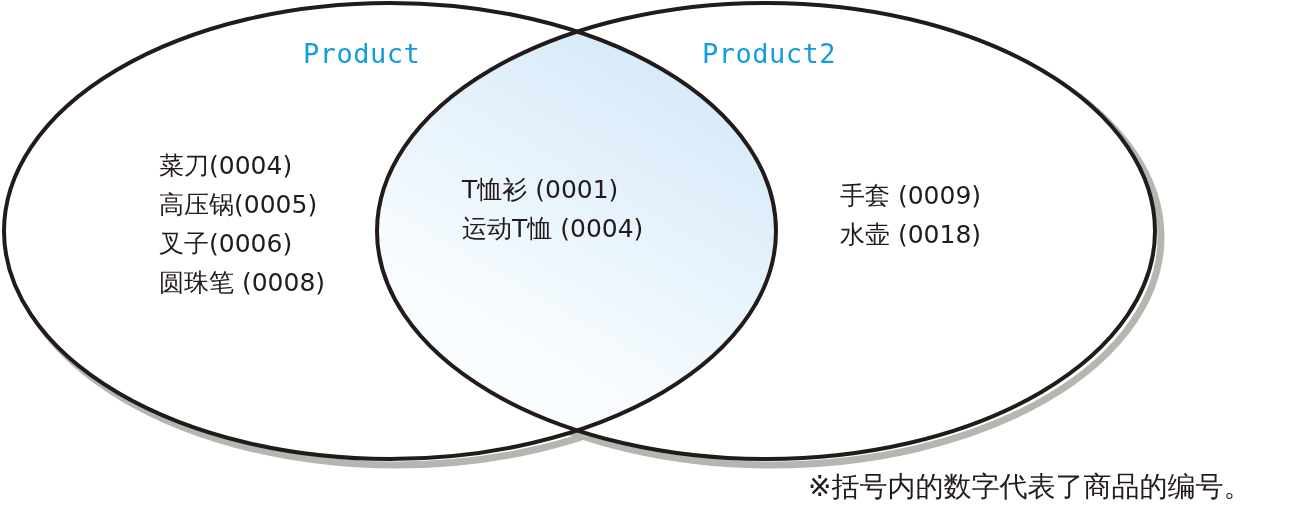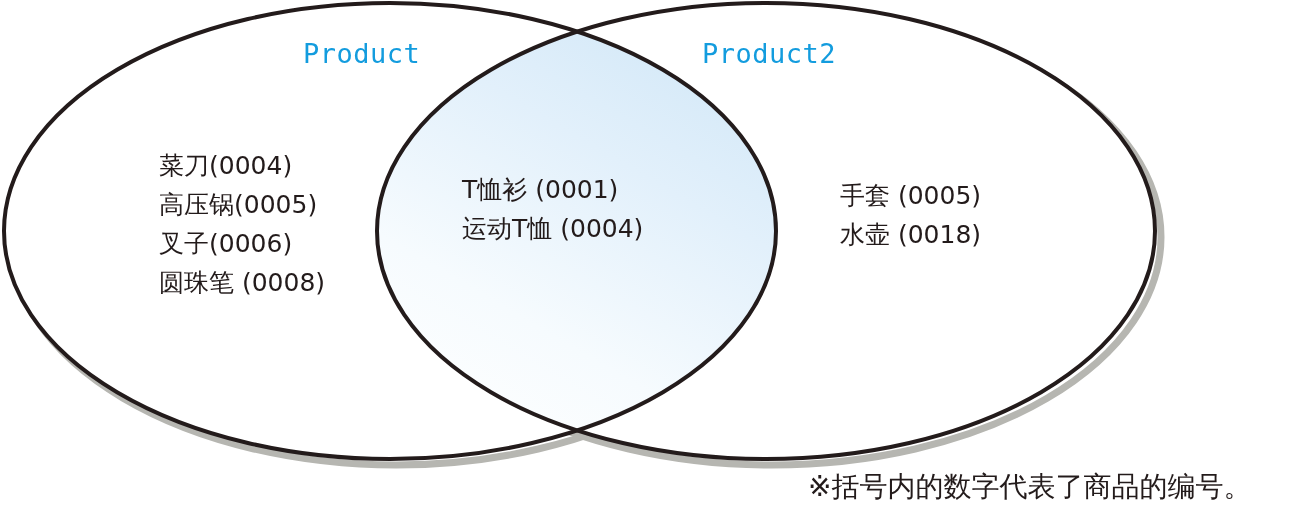"手套 (0005)" div.item { text: 0005 -> 0009 }
